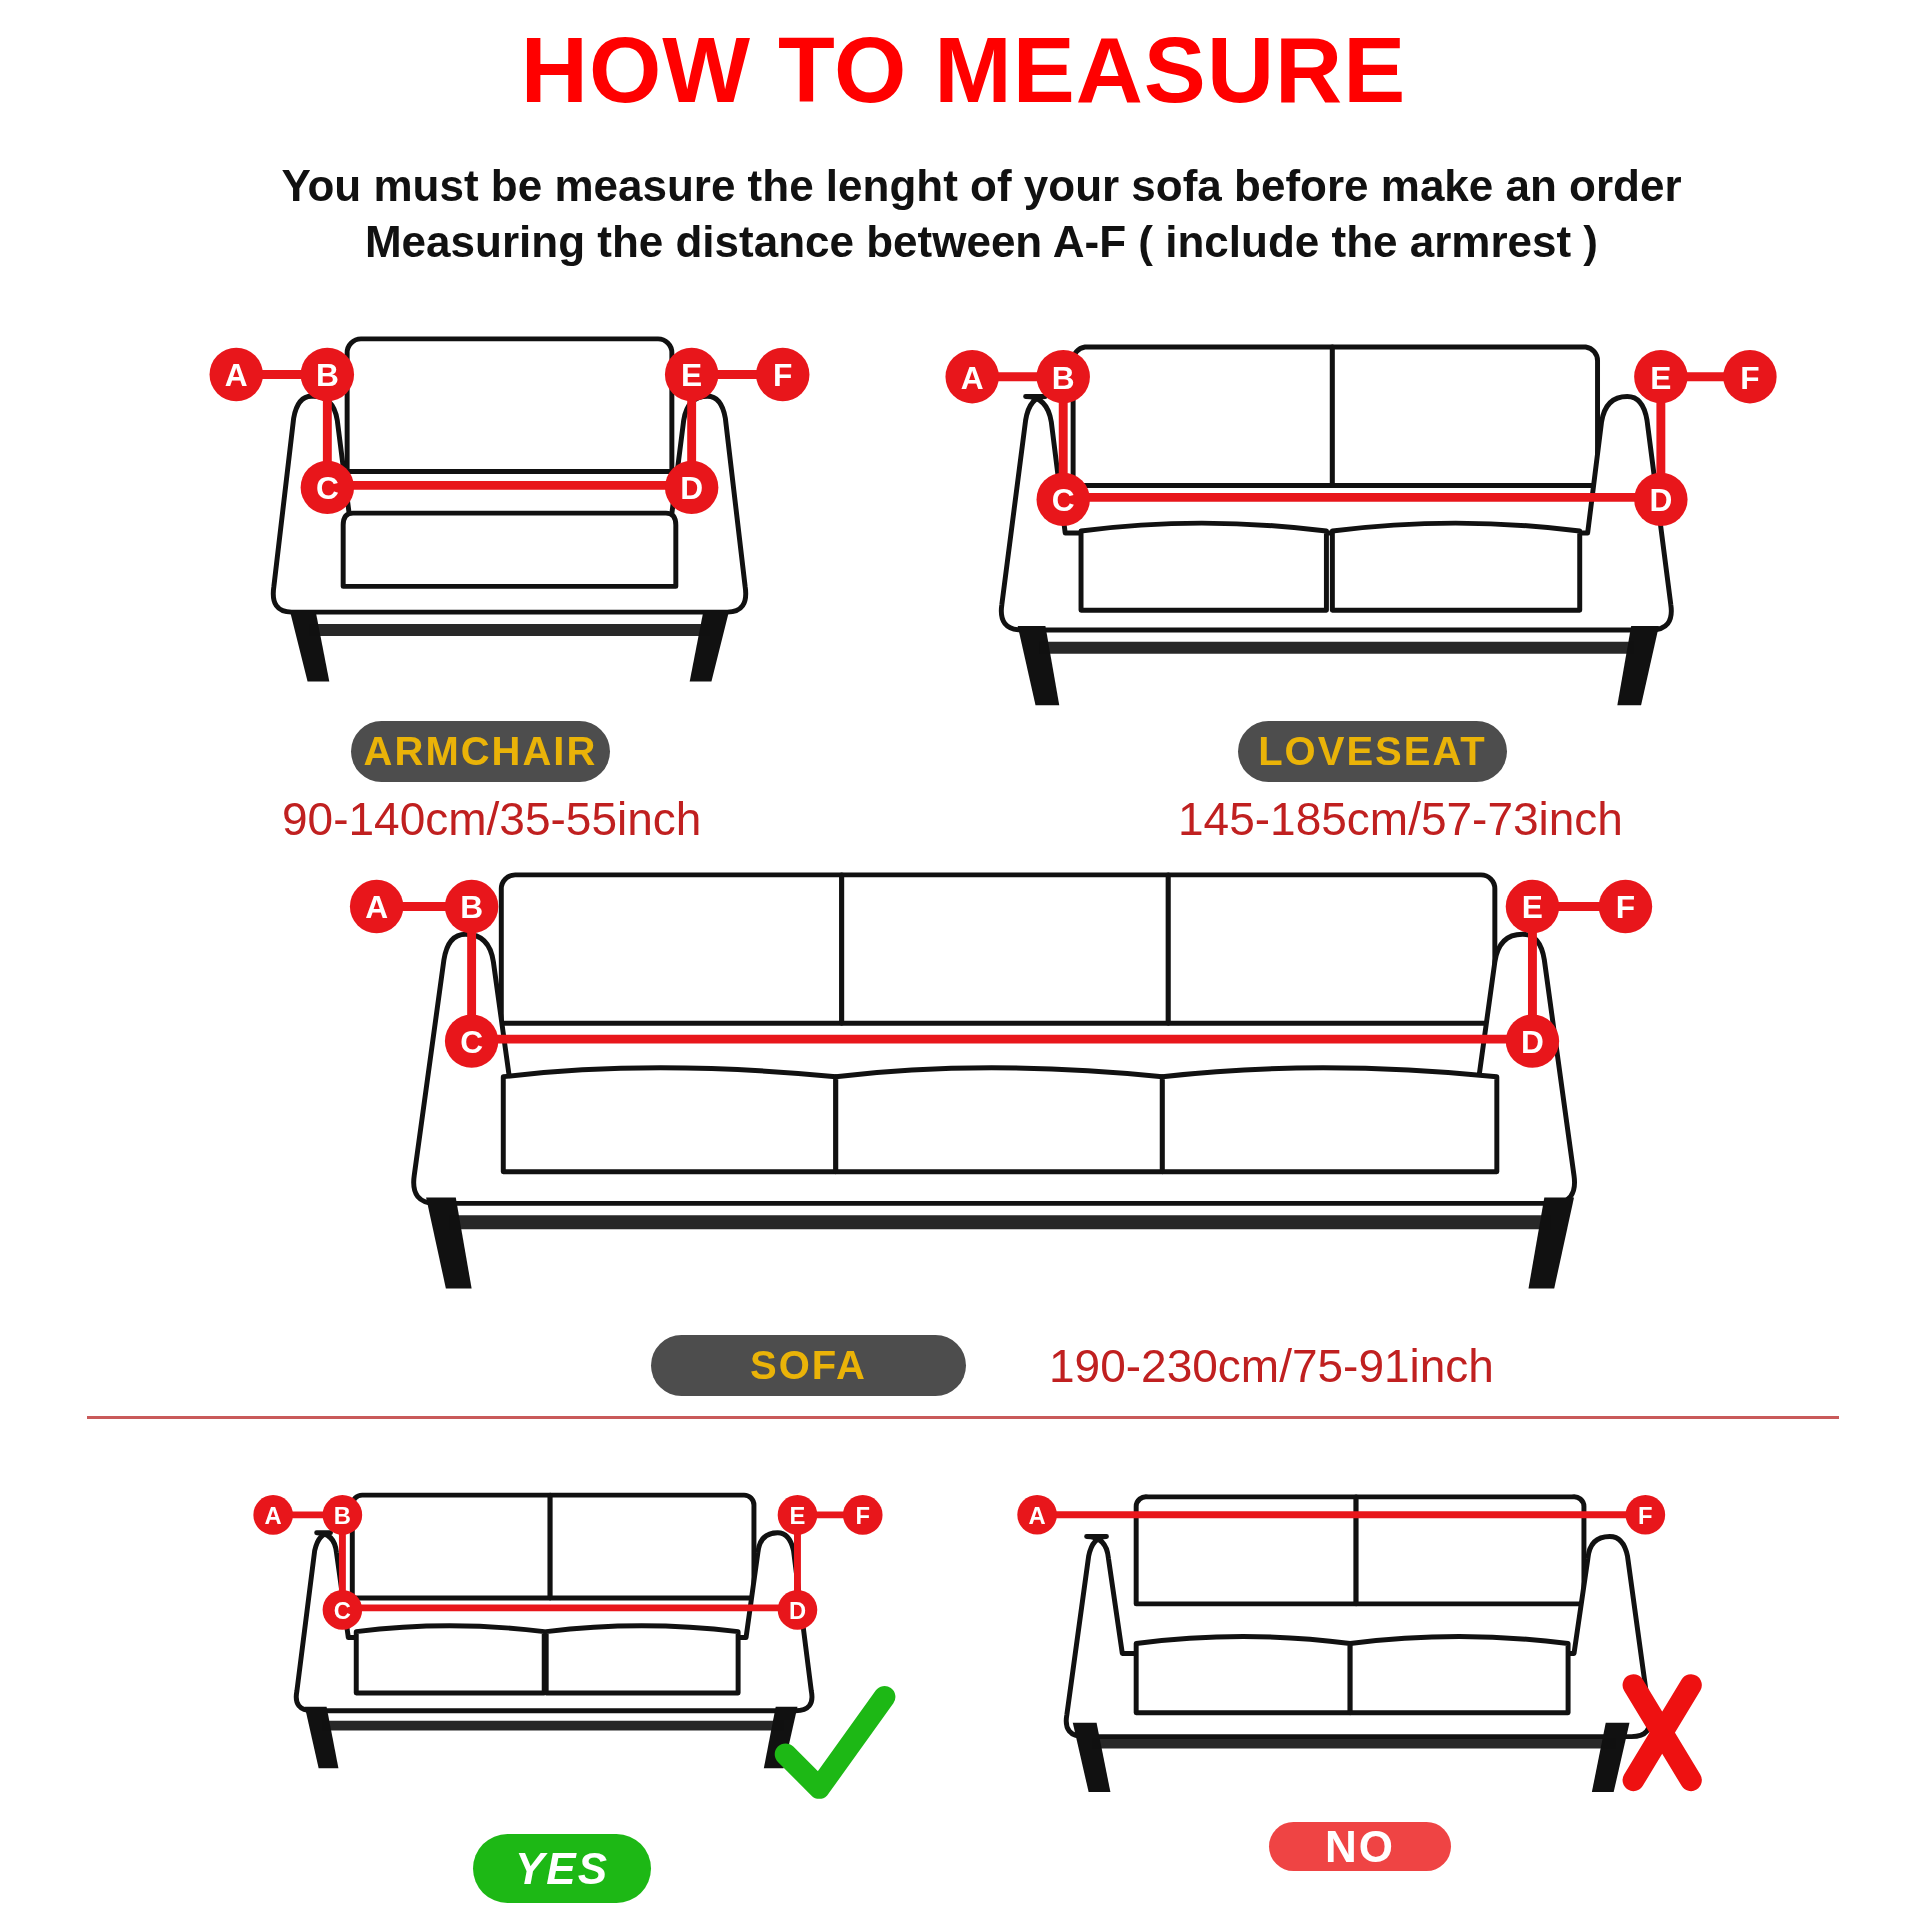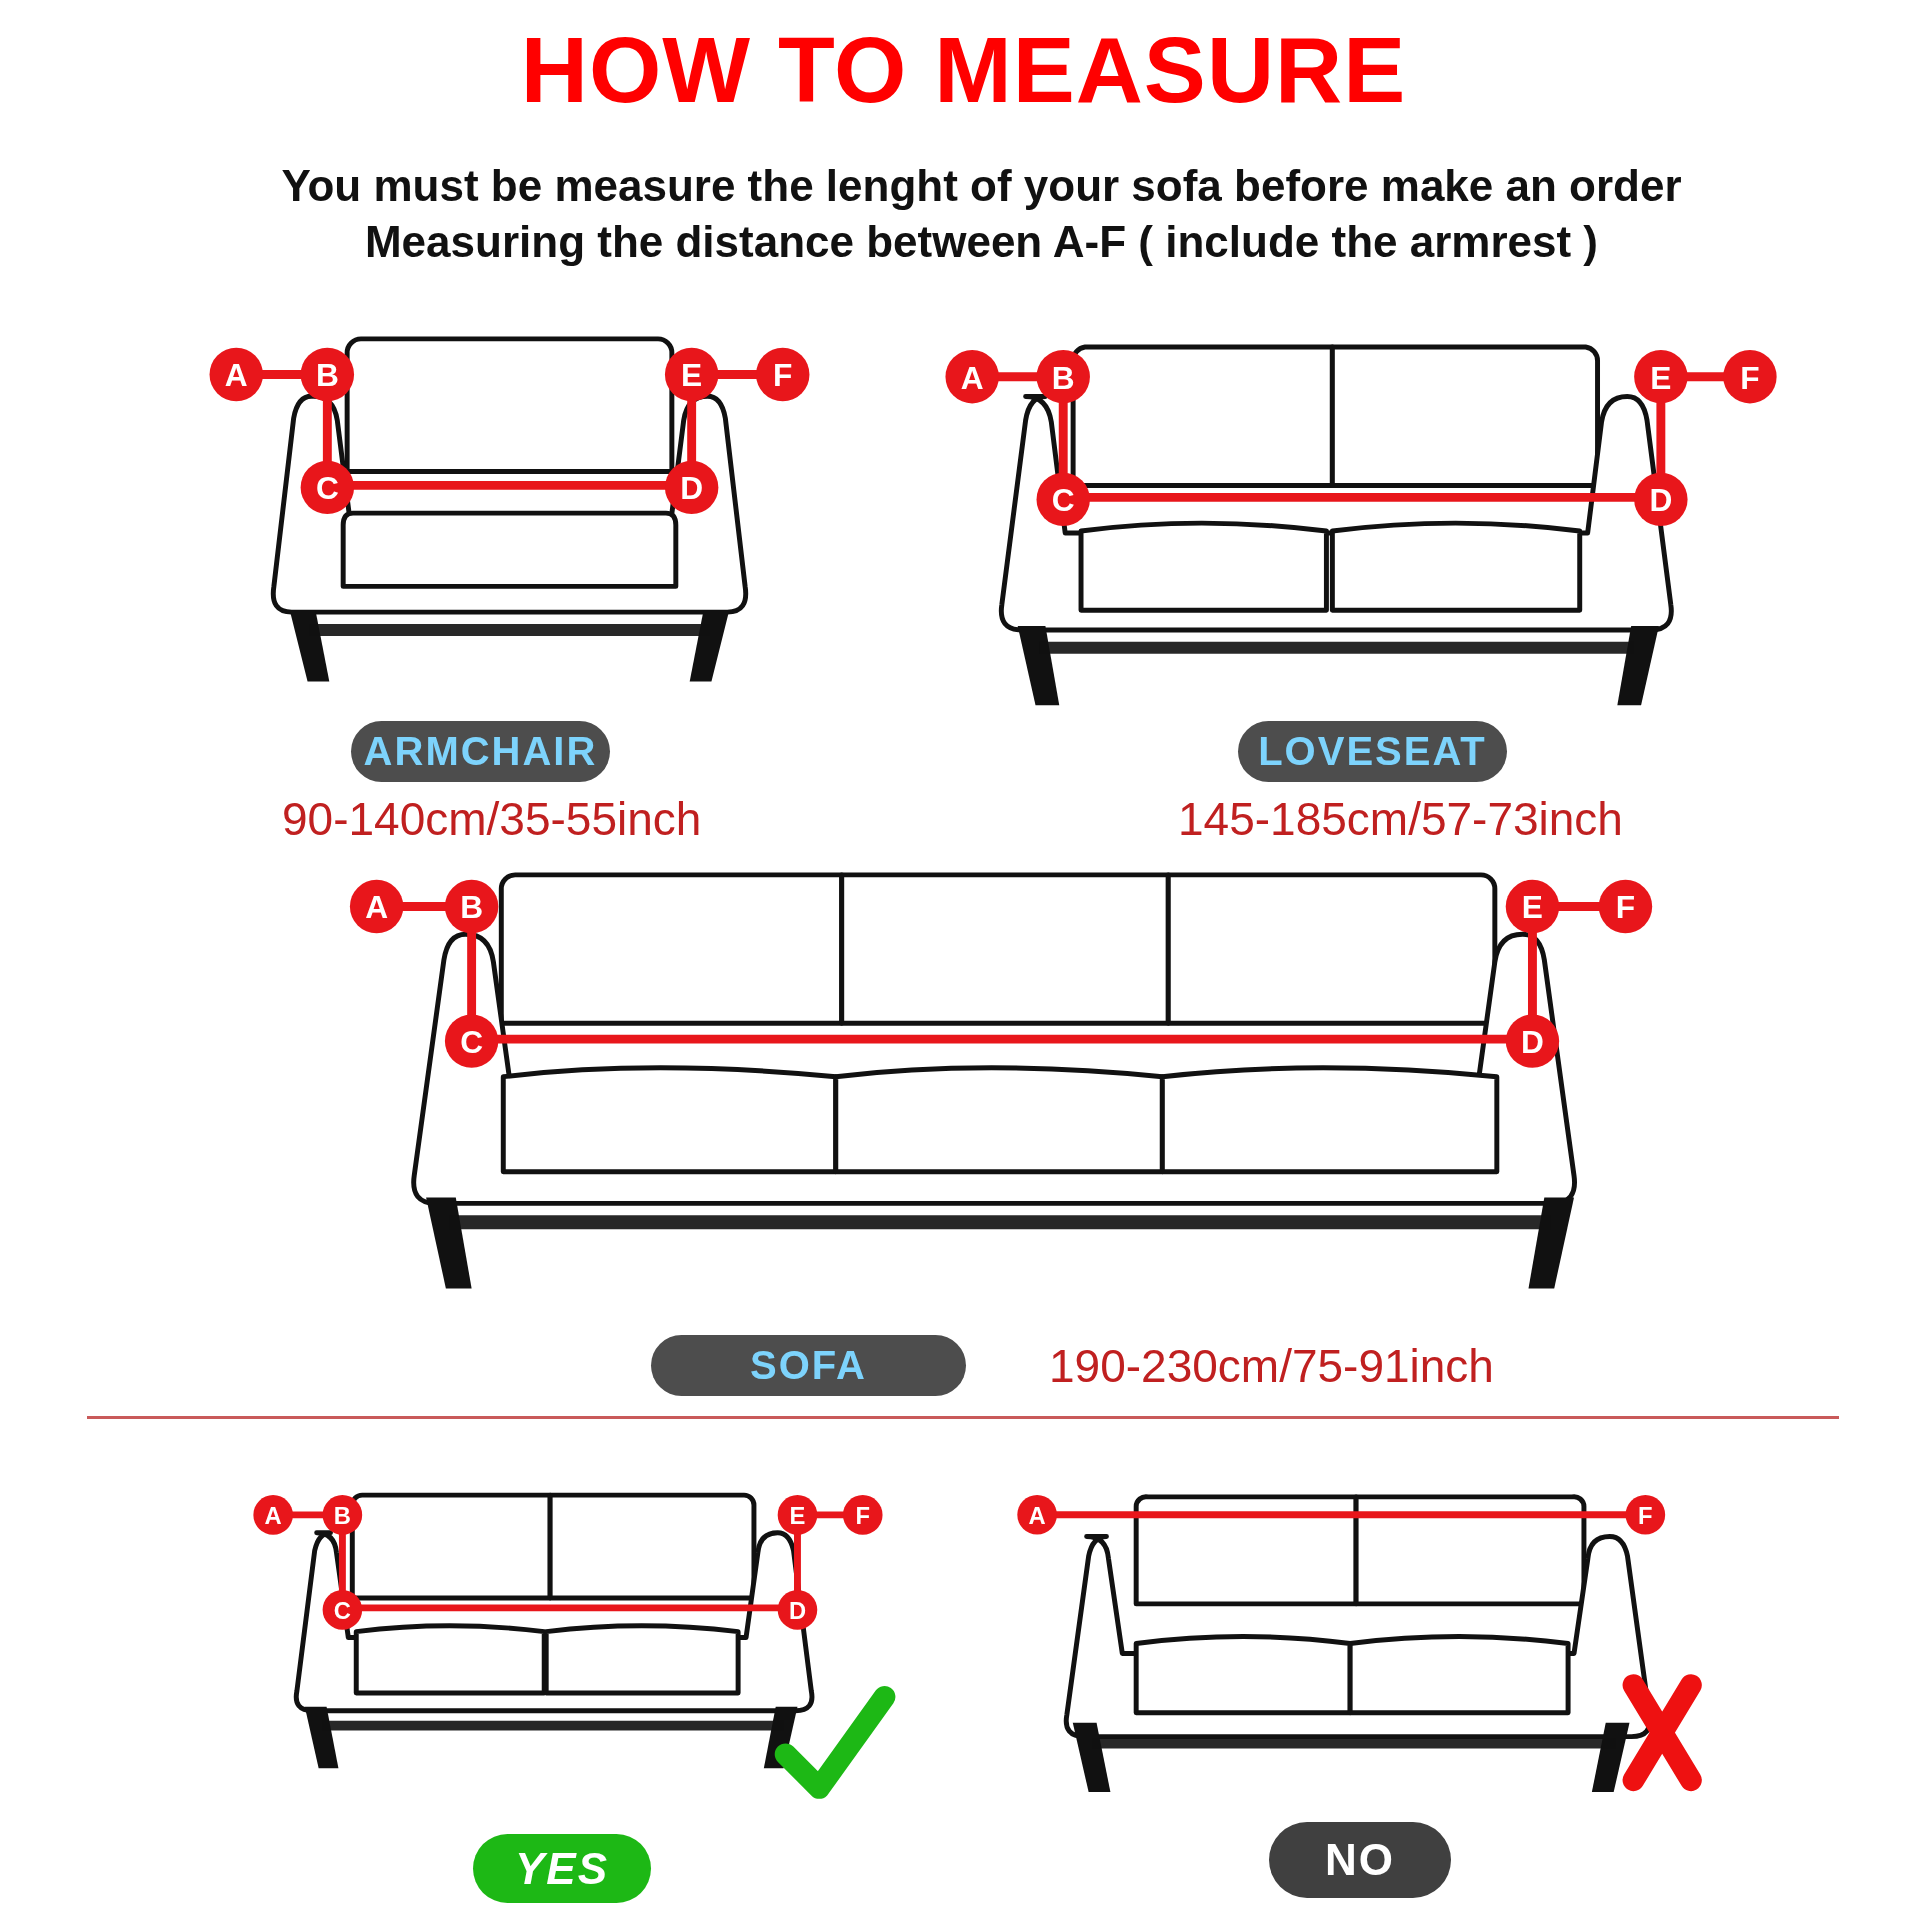"ARMCHAIR" .pill { color: #7dd3fc -> #eab308 }
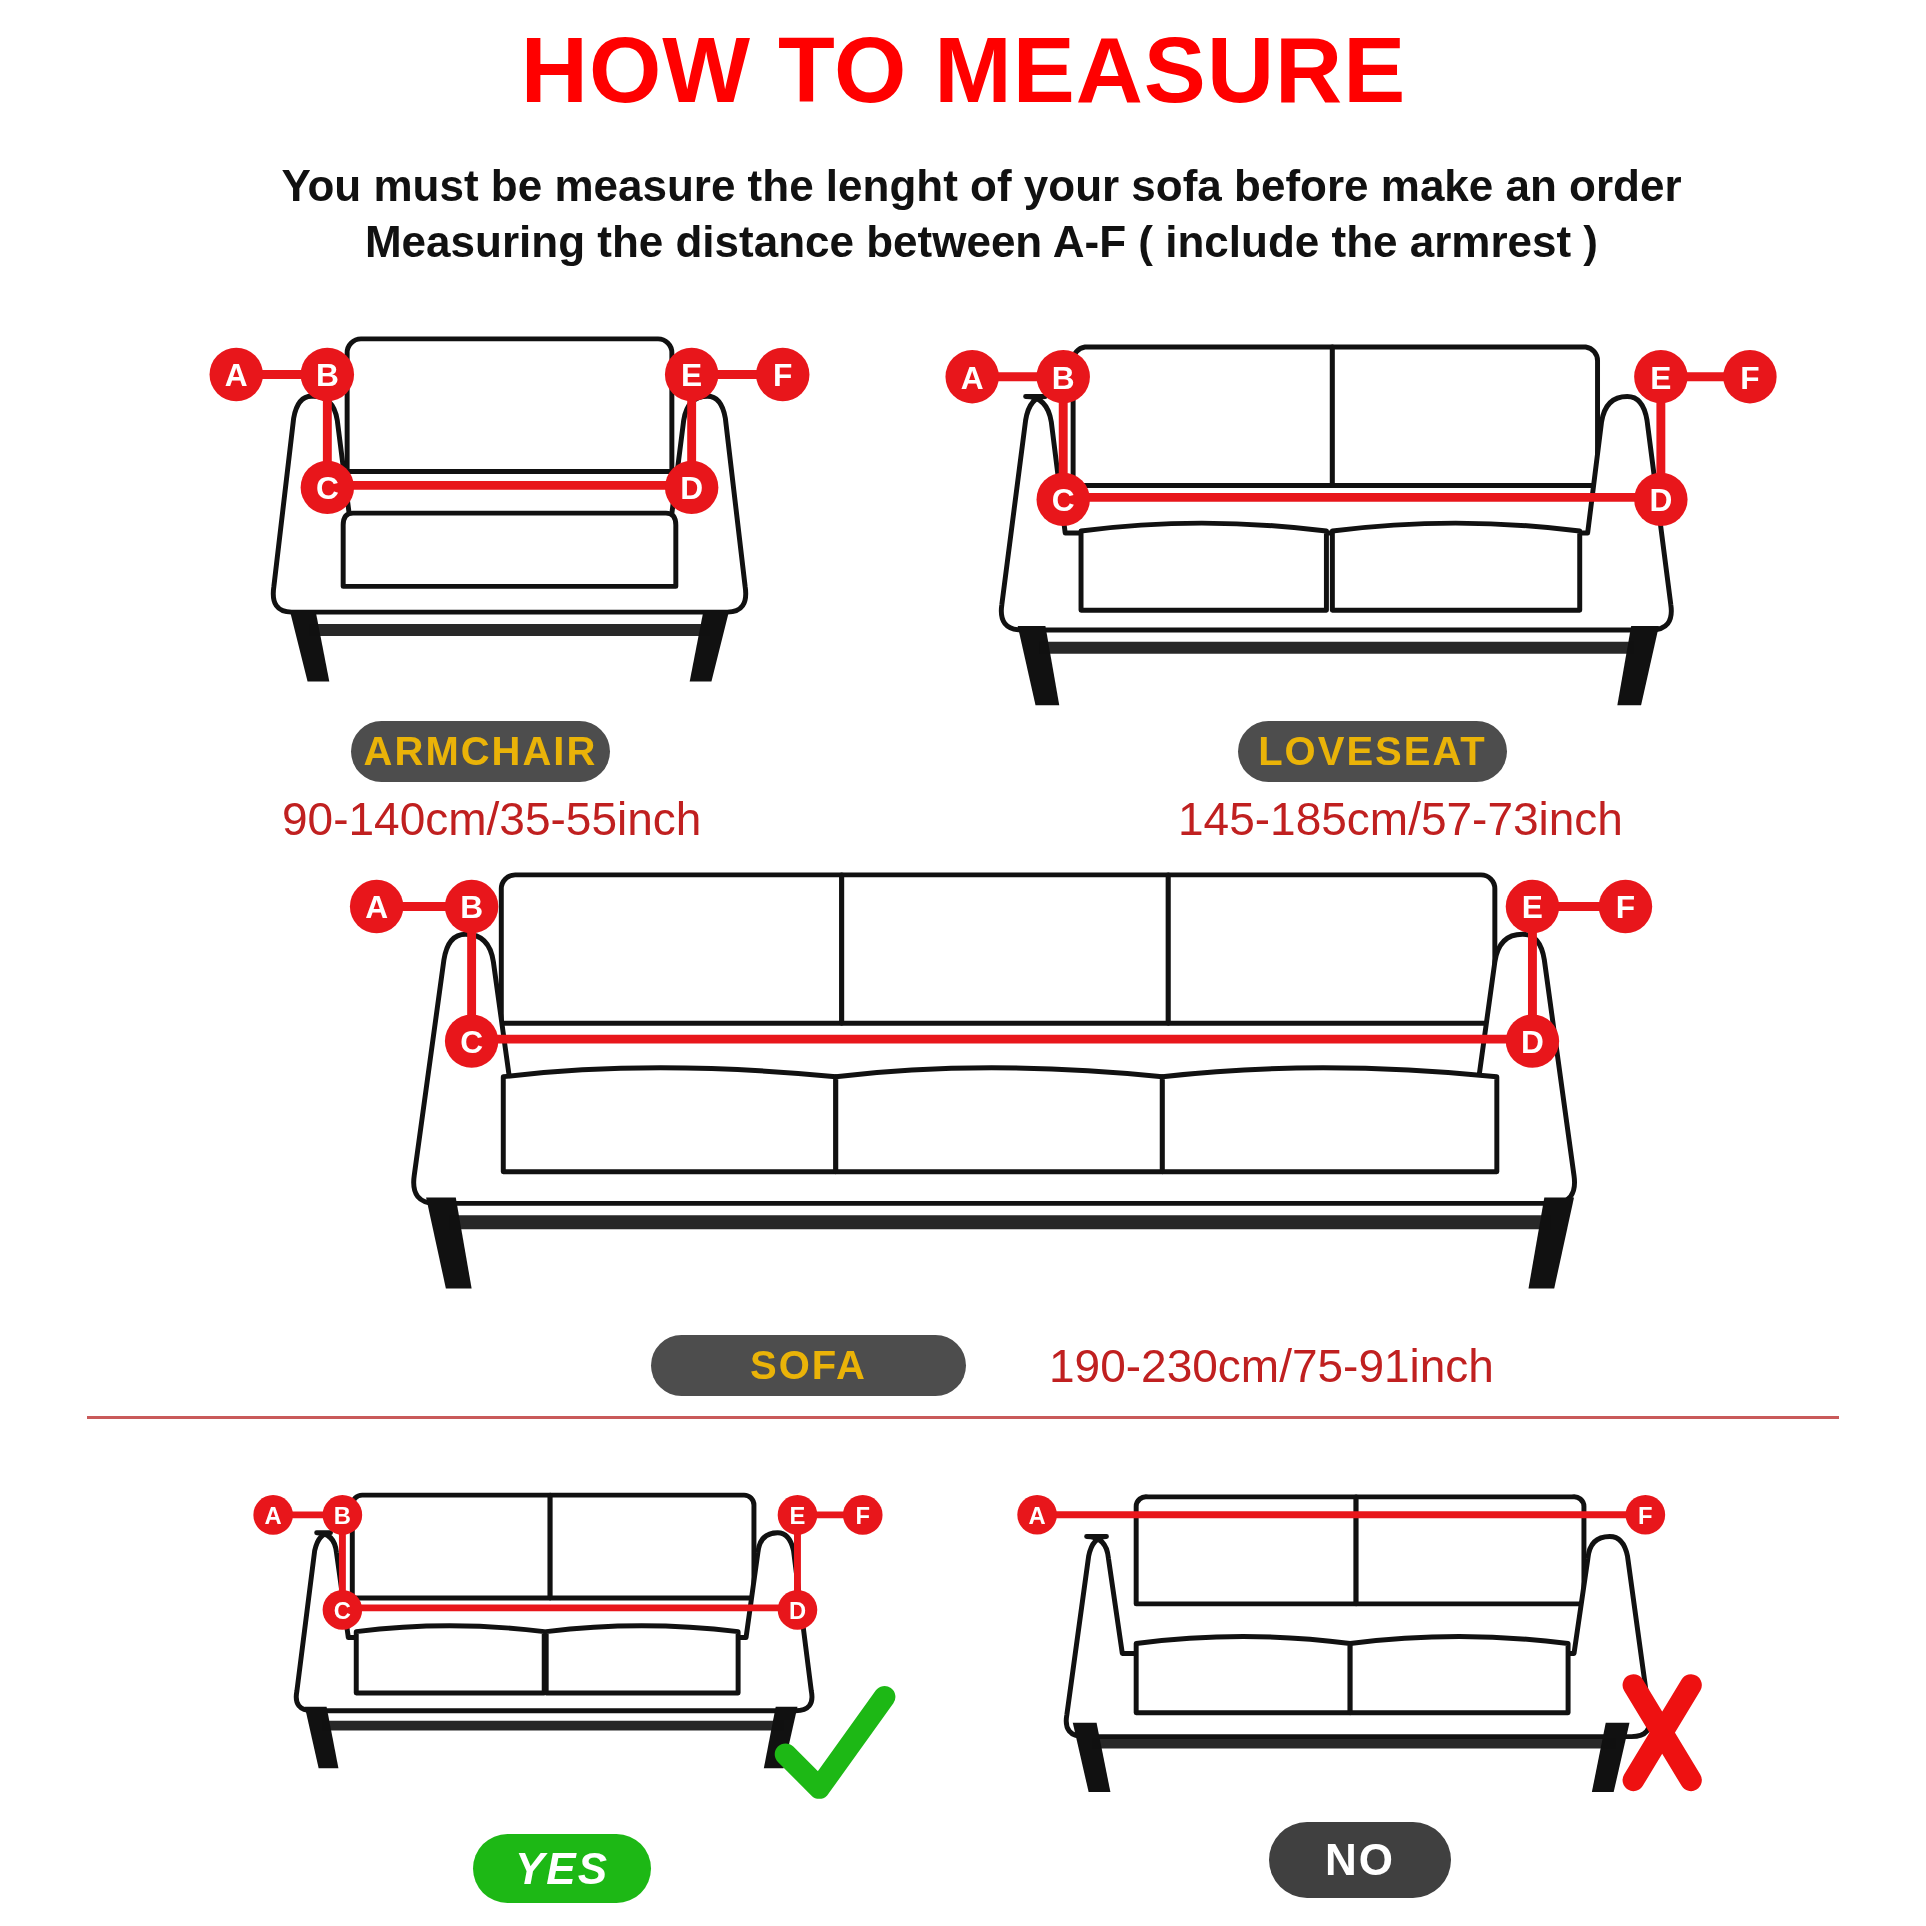"NO" .pill-no { background: #404040 -> #ef4444; height: 76px -> 49px }
